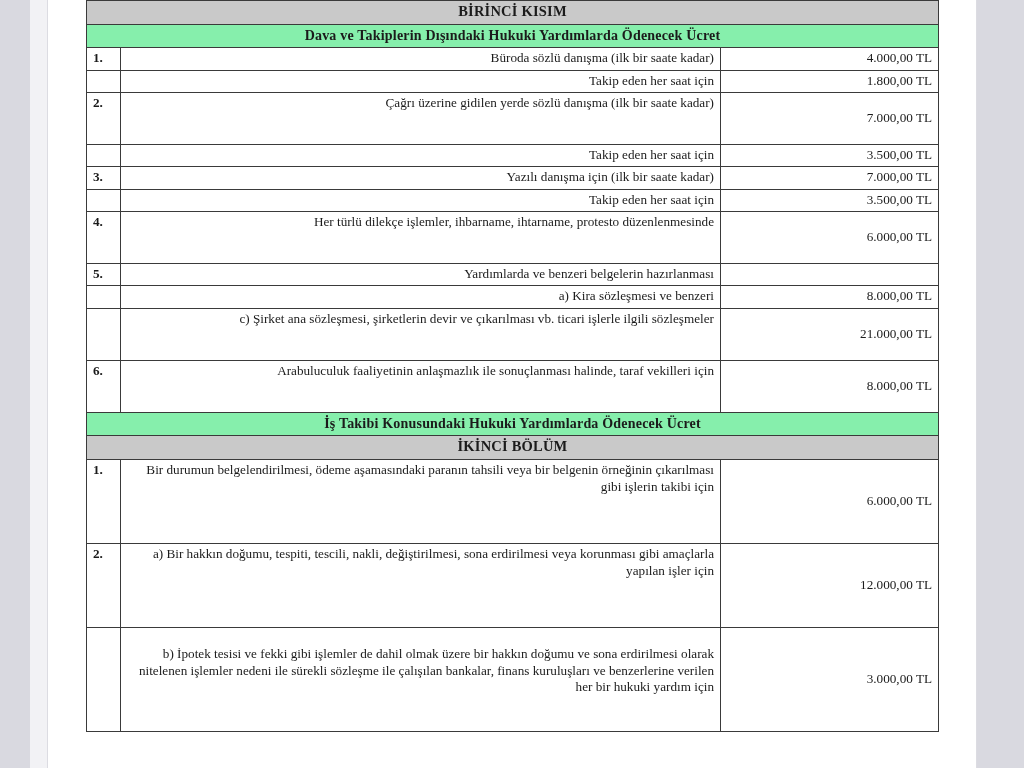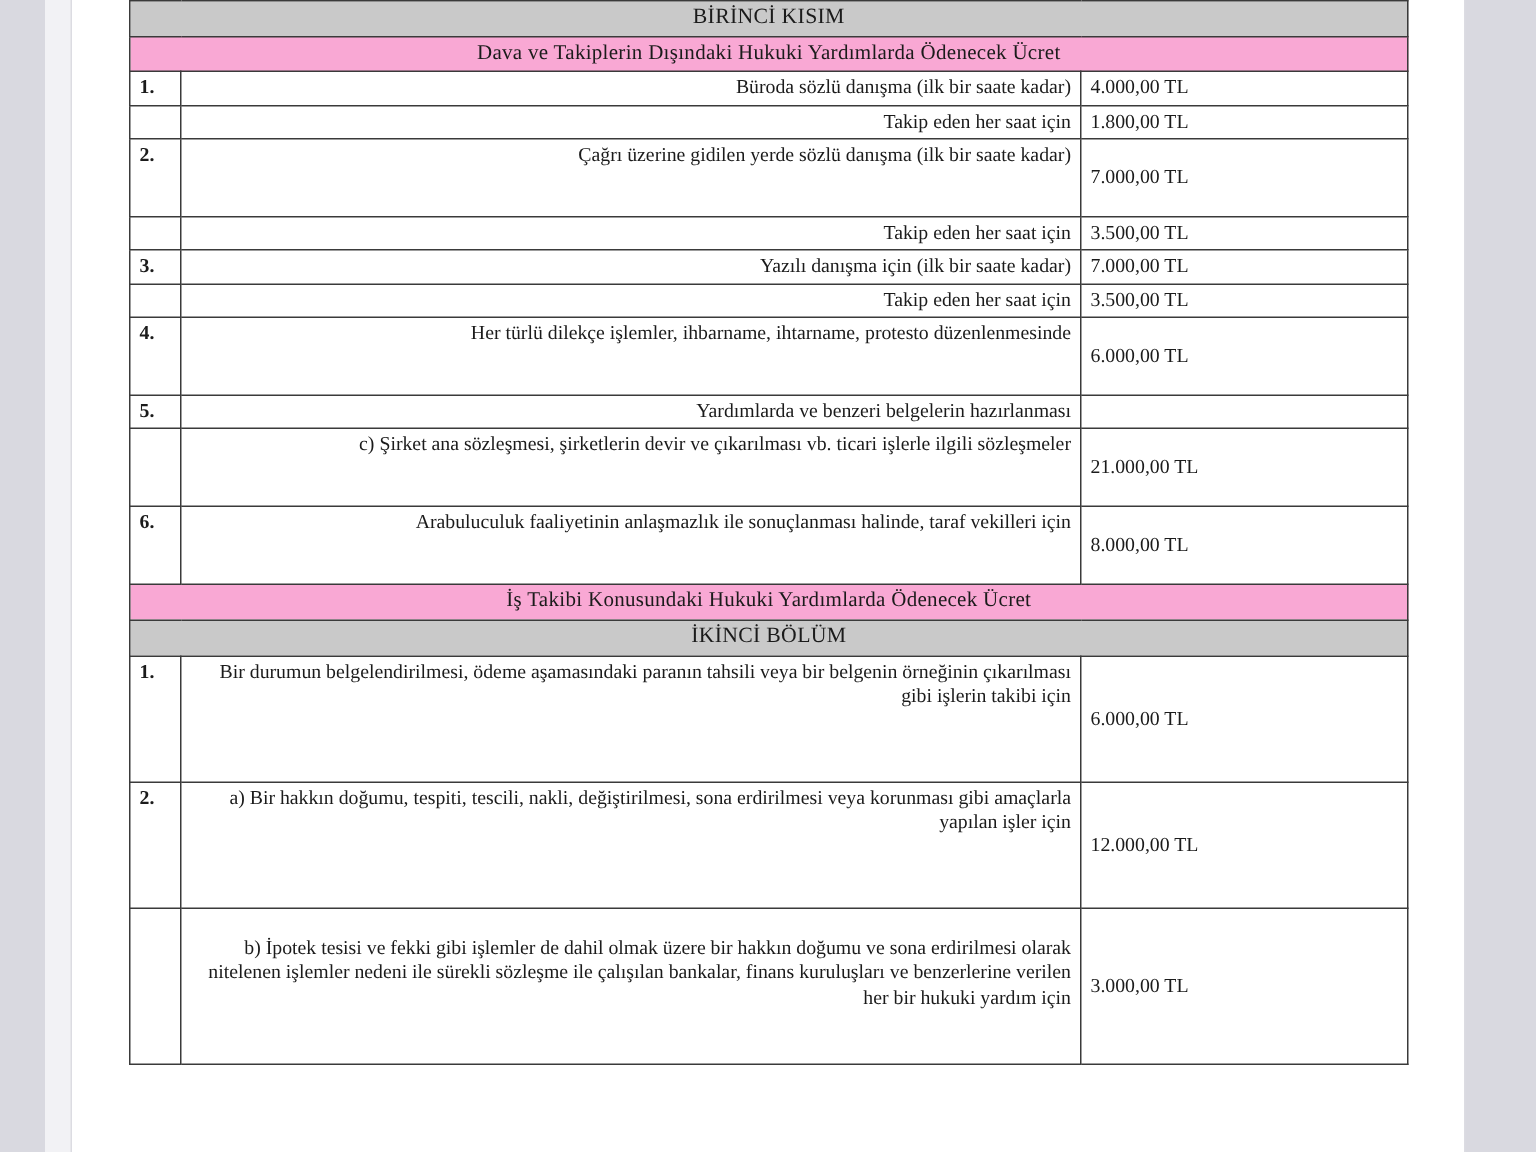"BİRİNCİ KISIM" tr.hdr td { font-weight: normal -> bold }
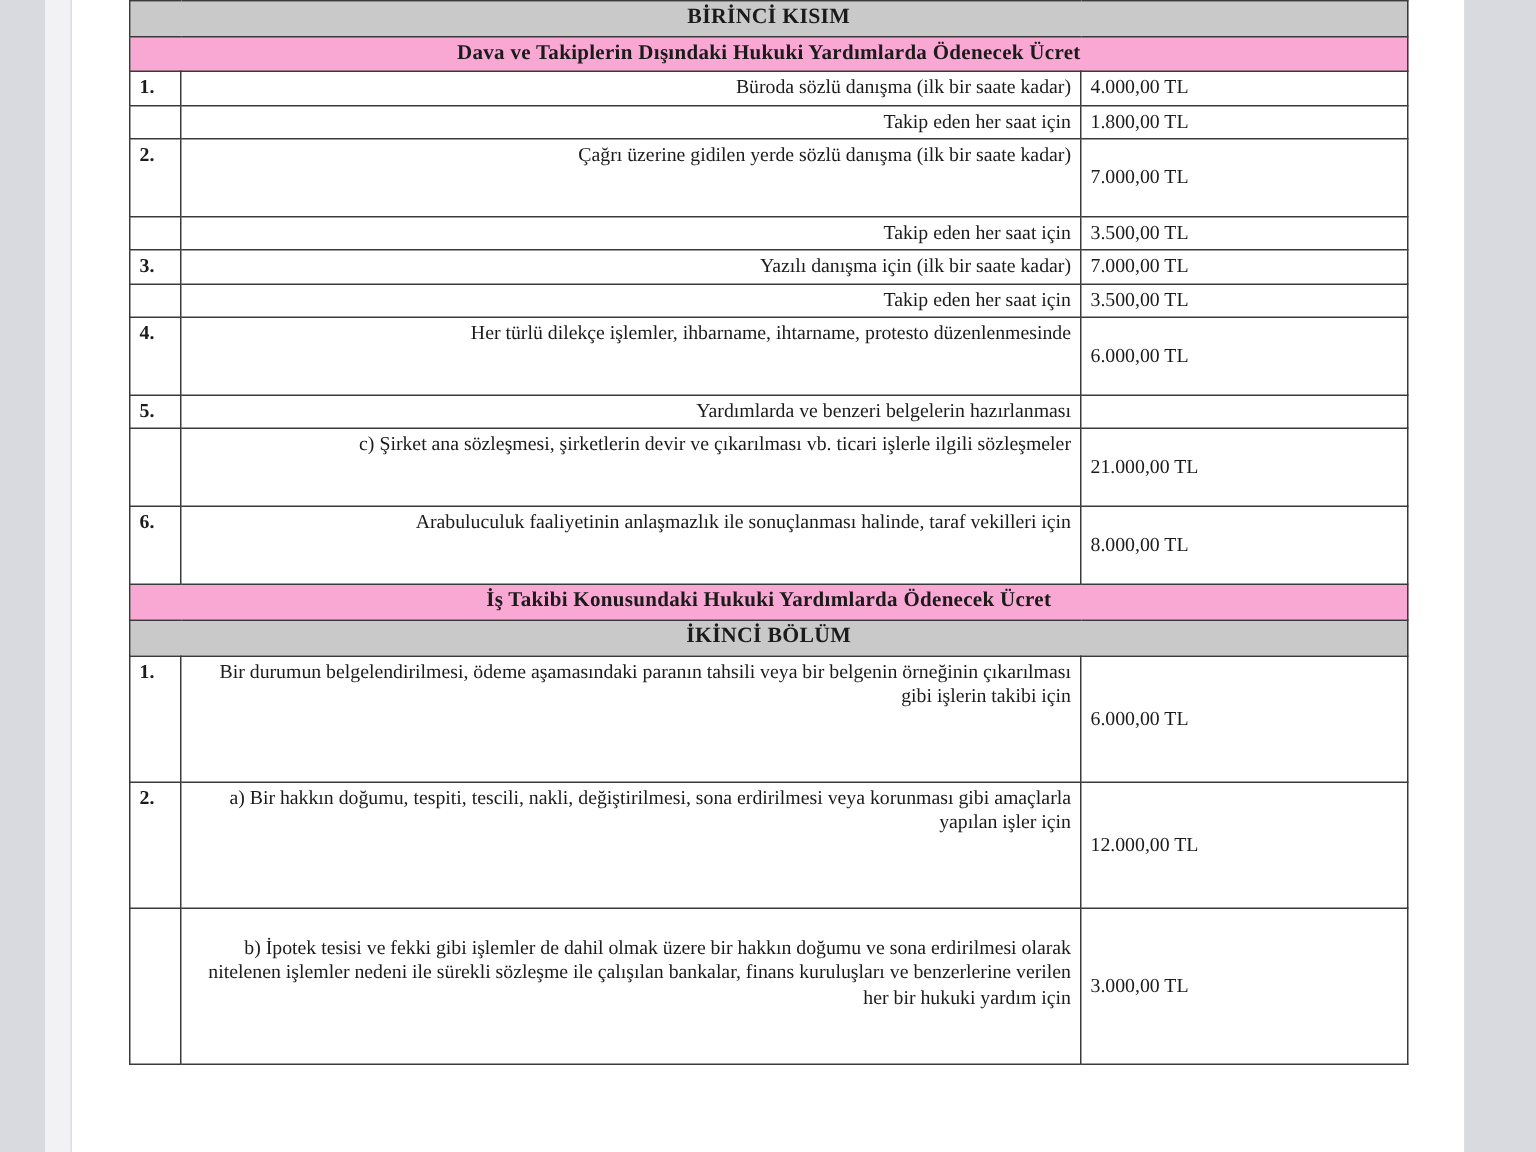"Dava ve Takiplerin Dışındaki Hukuki" tr.hdr.sub td { background: #f9a8d4 -> #86efac }
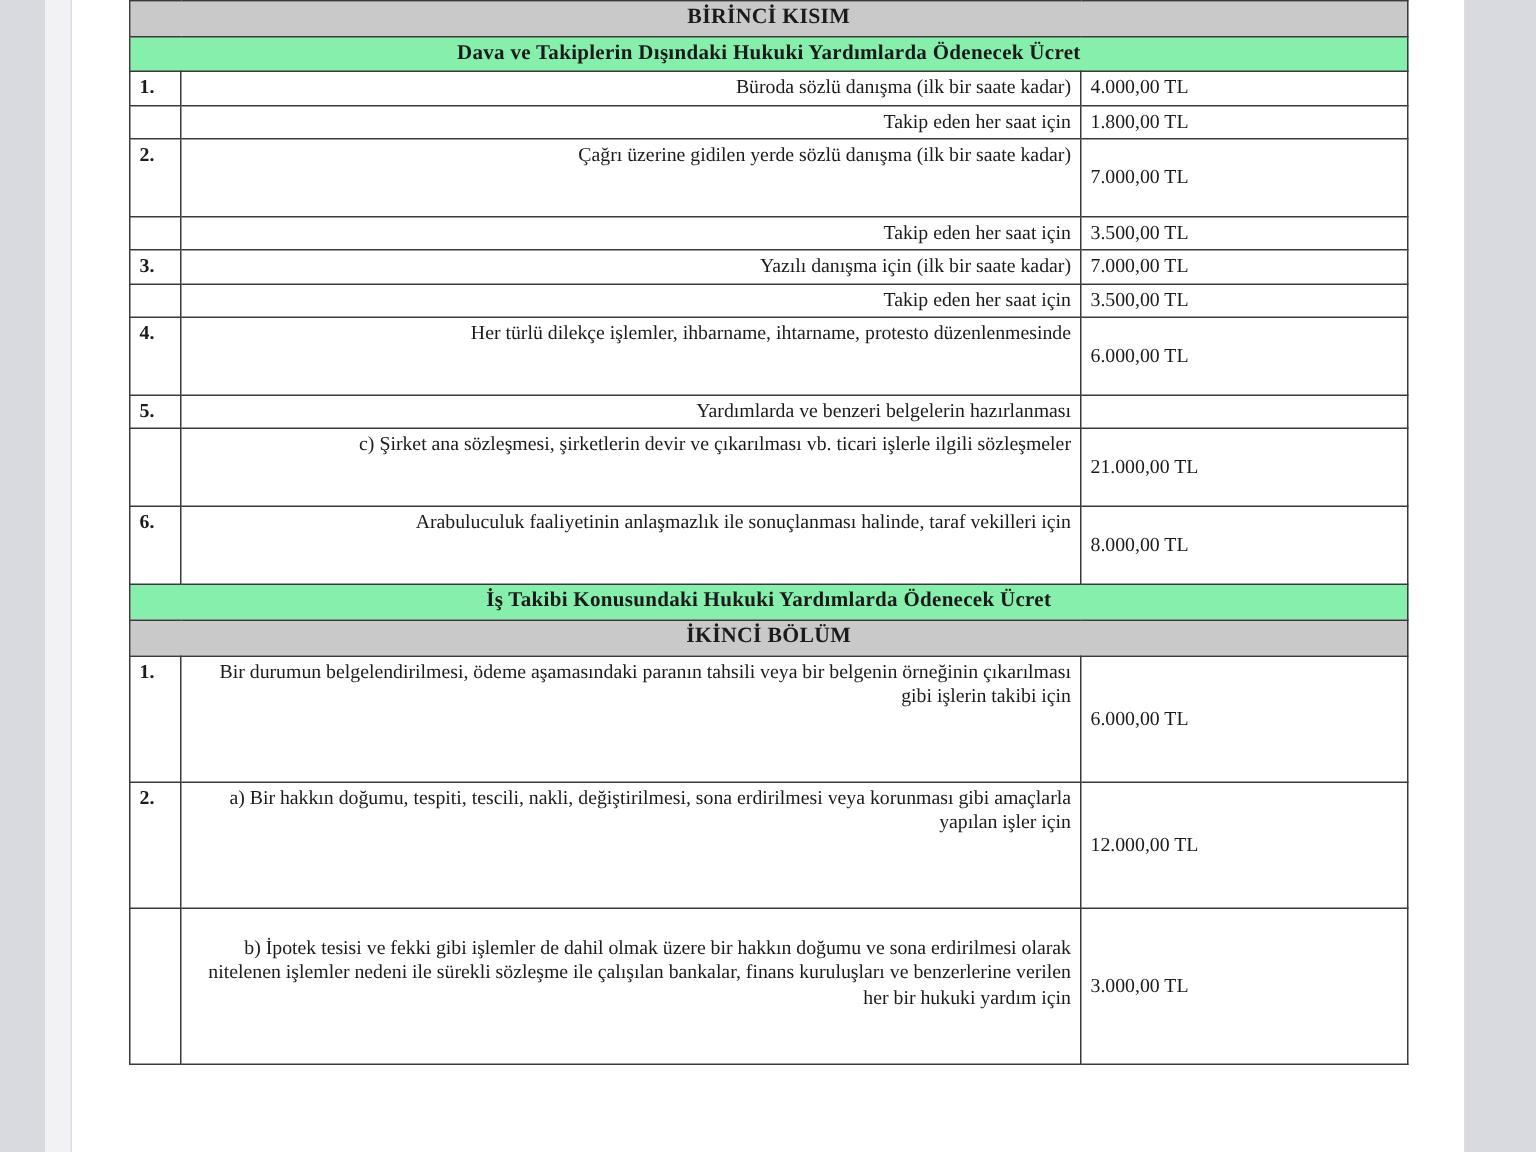"4.000,00 TL" td.fee { text-align: none -> right }
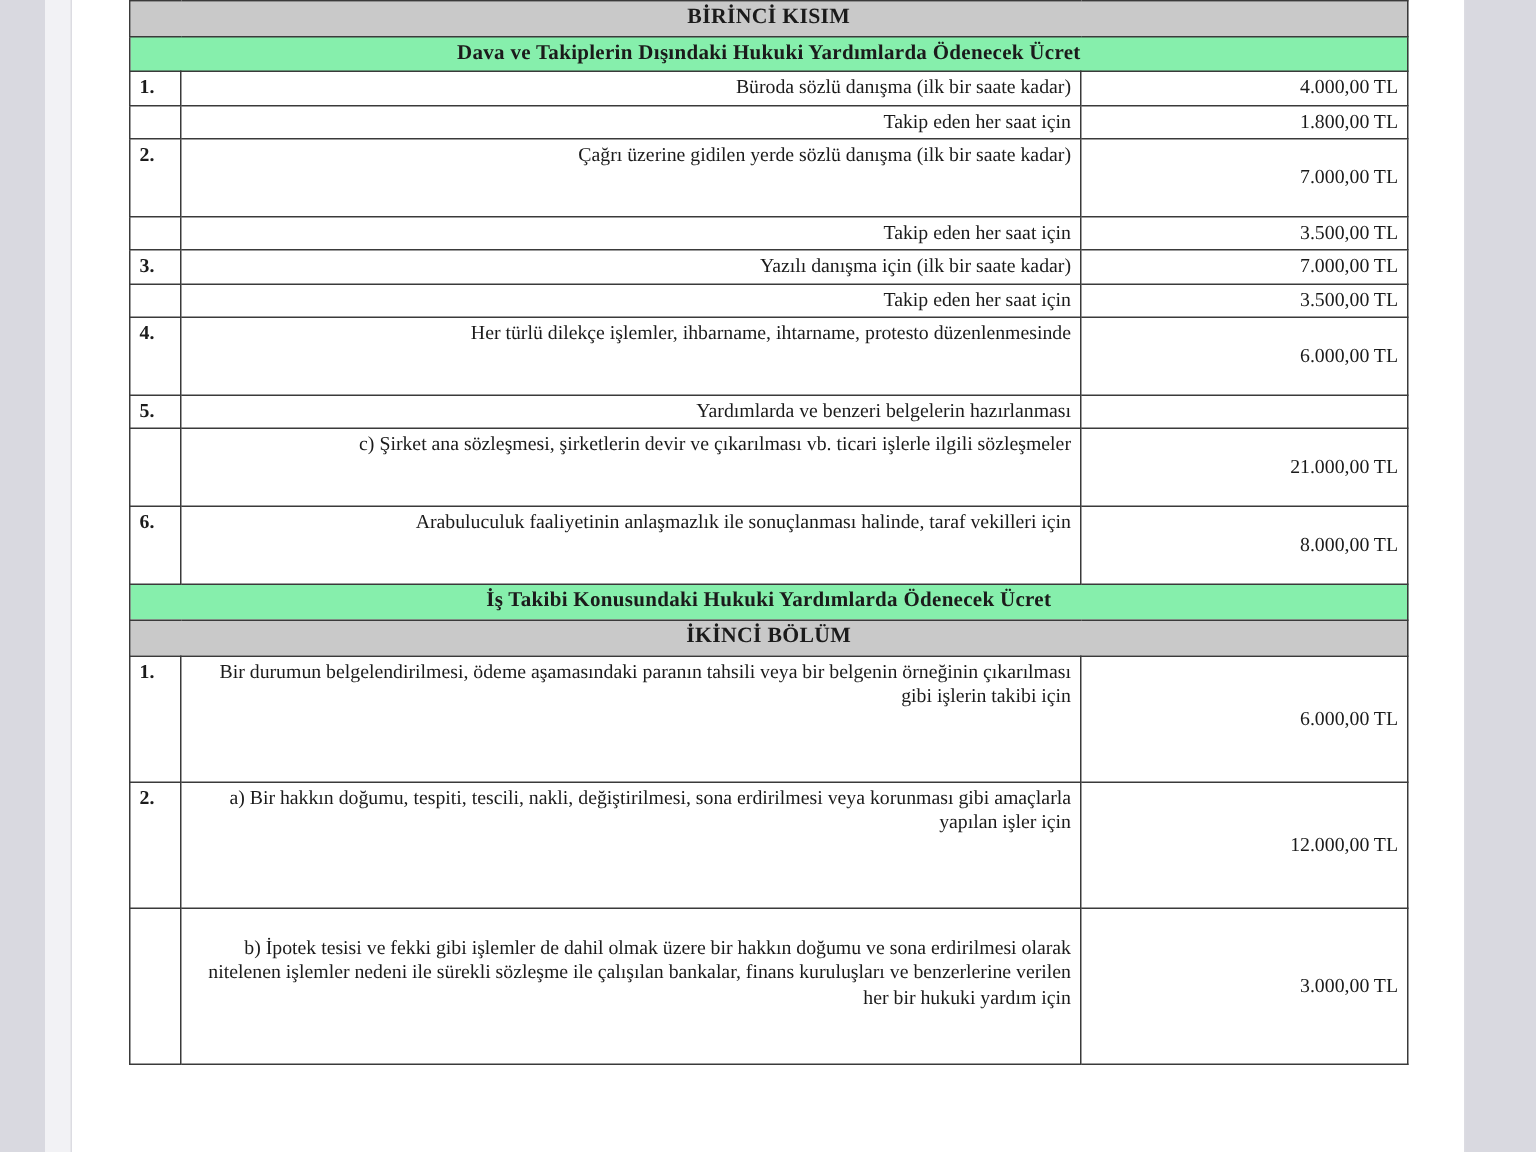"a) Kira sözleşmesi ve benzeri" tr { html: none -> <tr> <td></td> <td>a) Kira sözleşmesi ve benzeri</td> <td>8.000,00 TL</td> </tr> }
